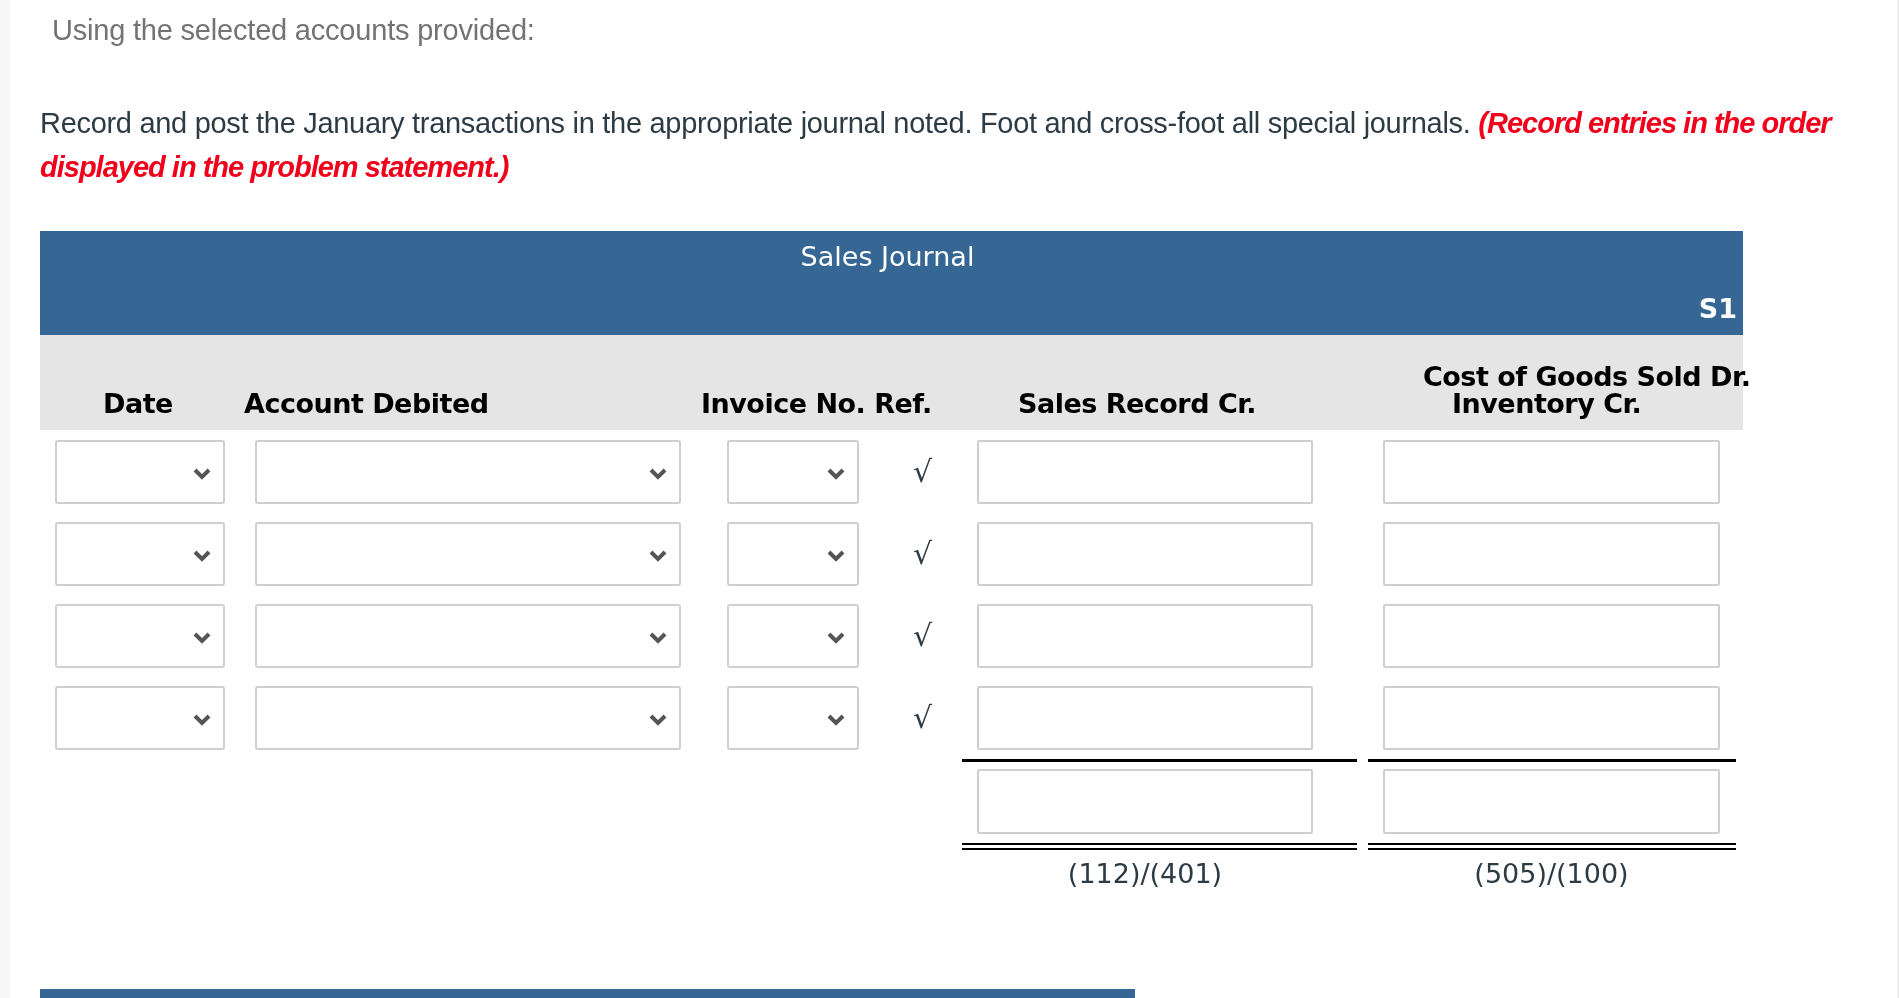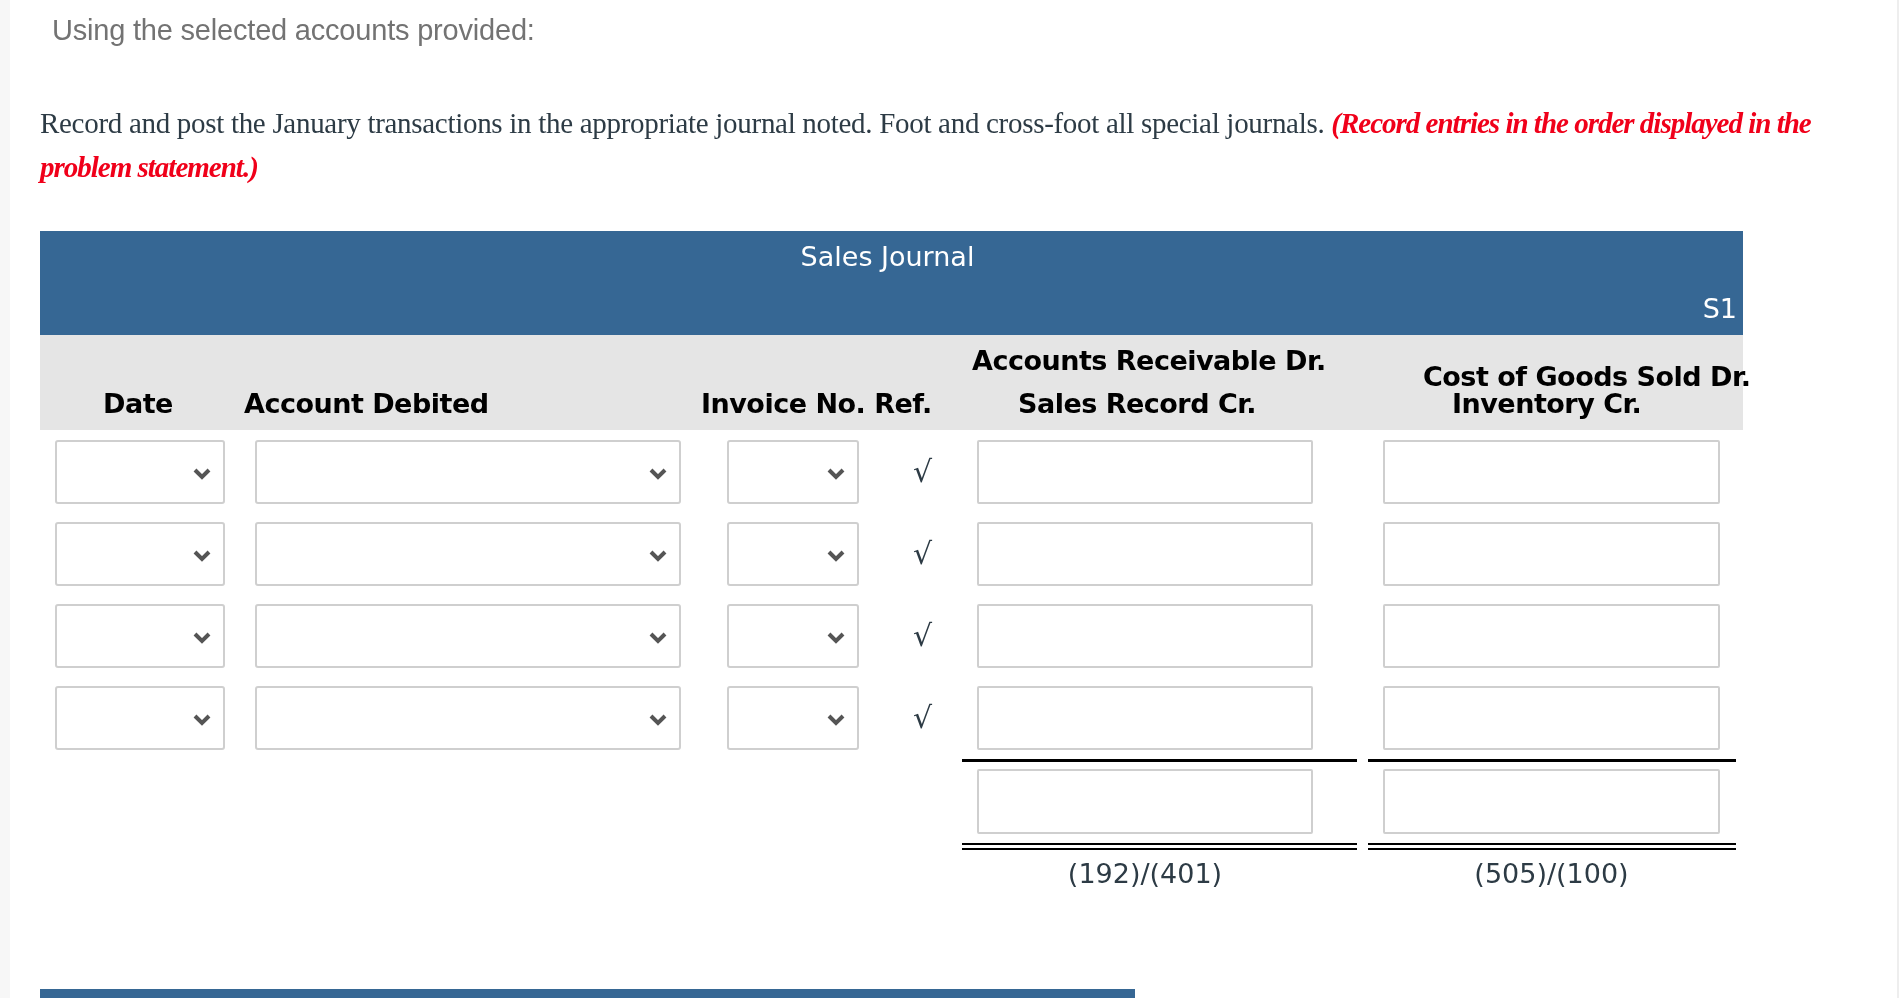"Record and post the January" .para { font-family: Liberation Serif, serif -> Liberation Sans, sans-serif }
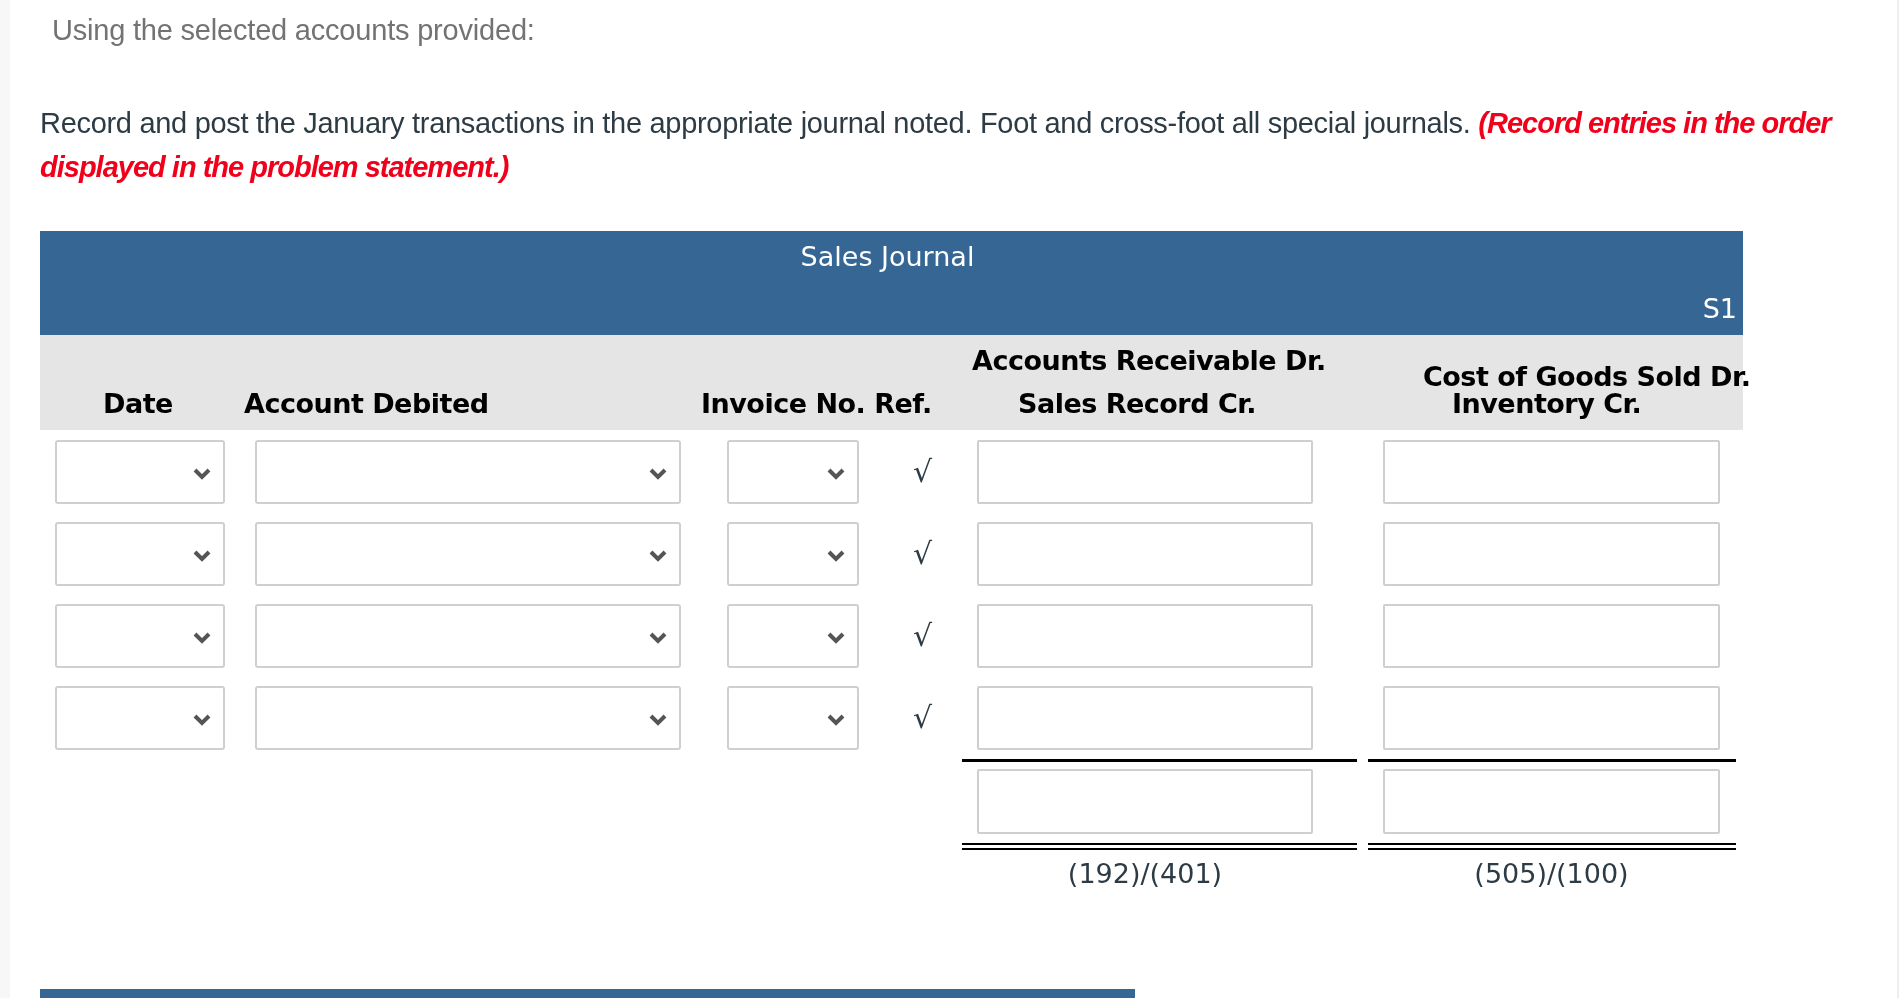"S1" .band-code { font-weight: normal -> bold }
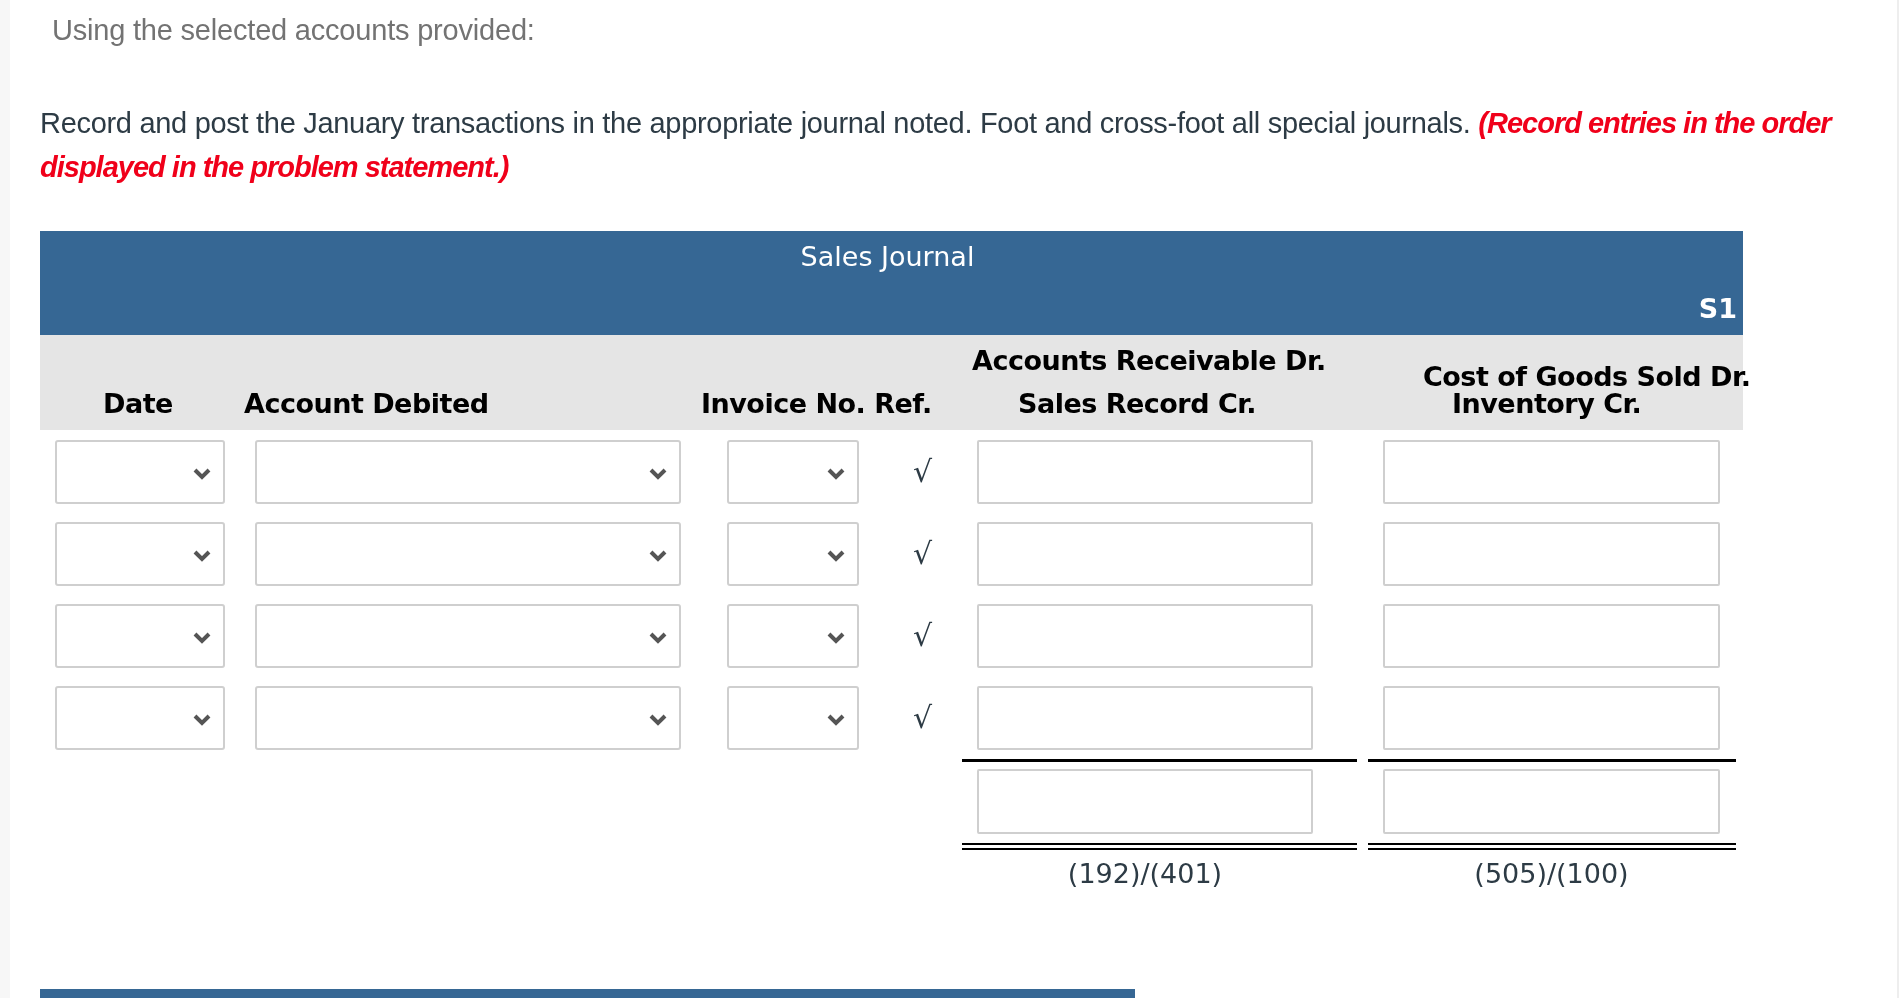"Accounts Receivable Dr." div.hlabel { html: <div>Accounts Receivable Dr.</div> -> none }
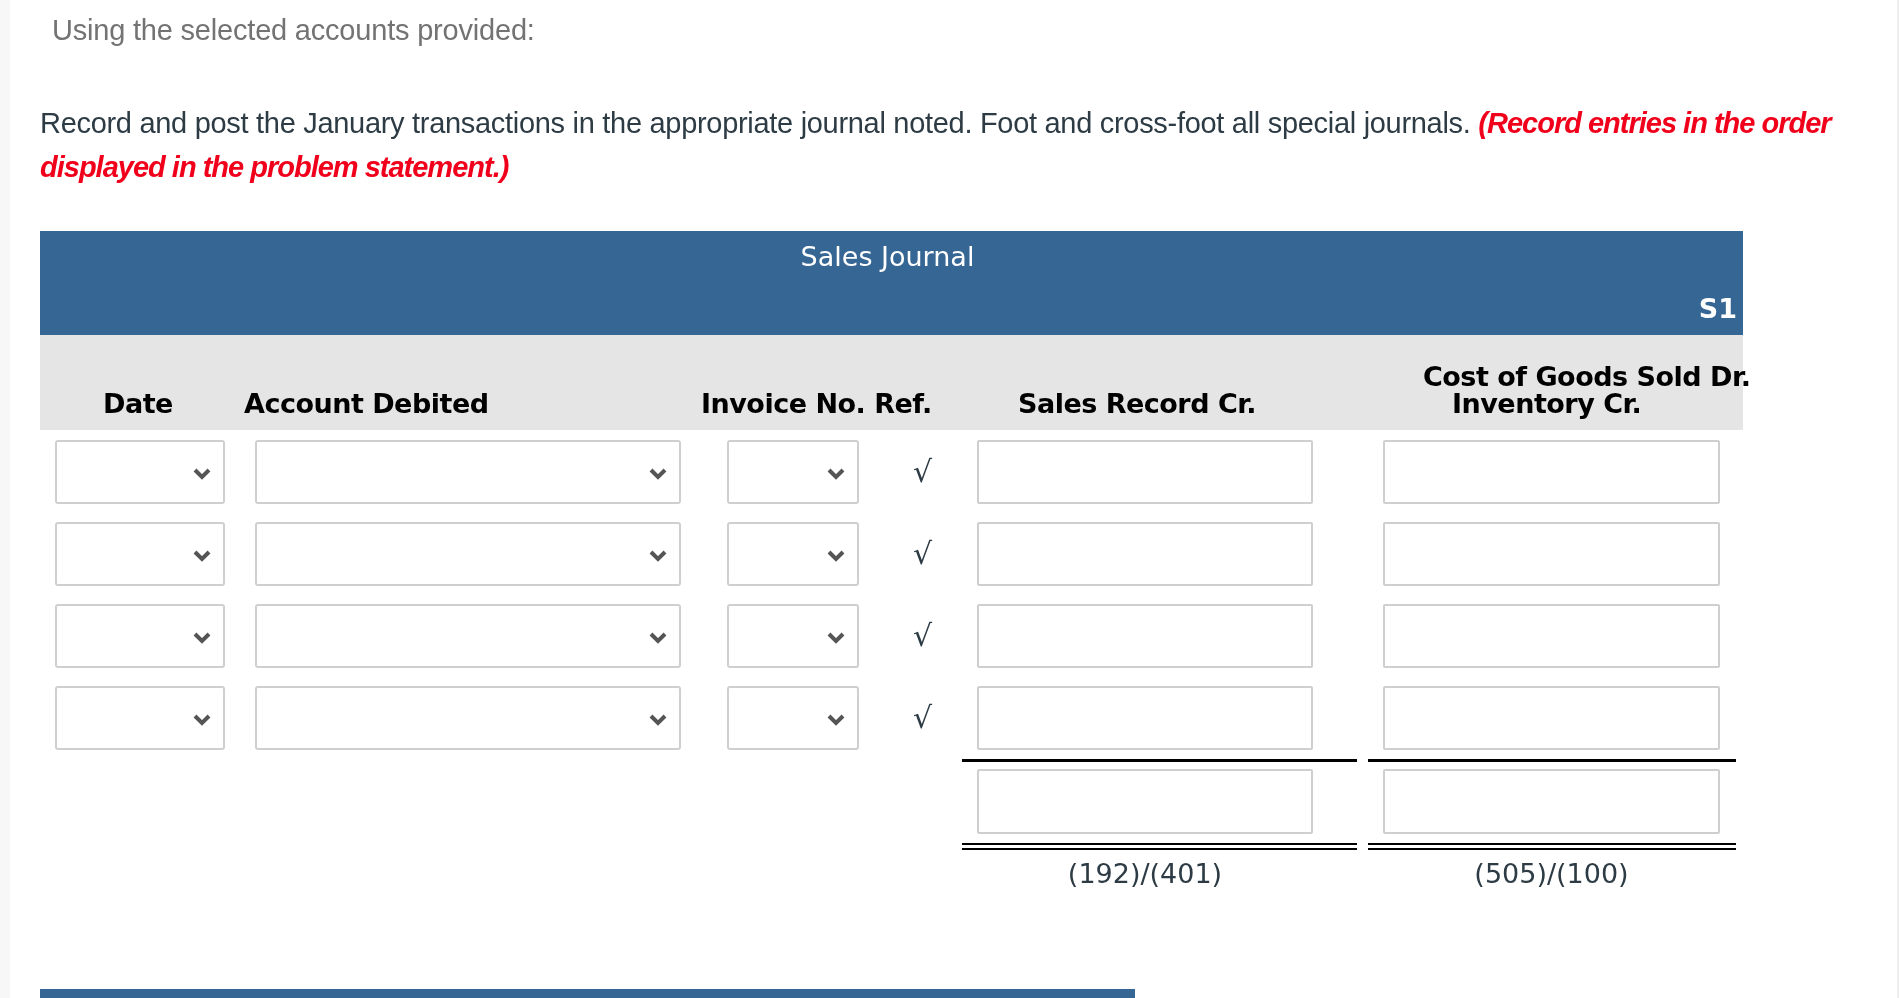"(192)/(401)" div.acct-code { text: 192 -> 112 }
